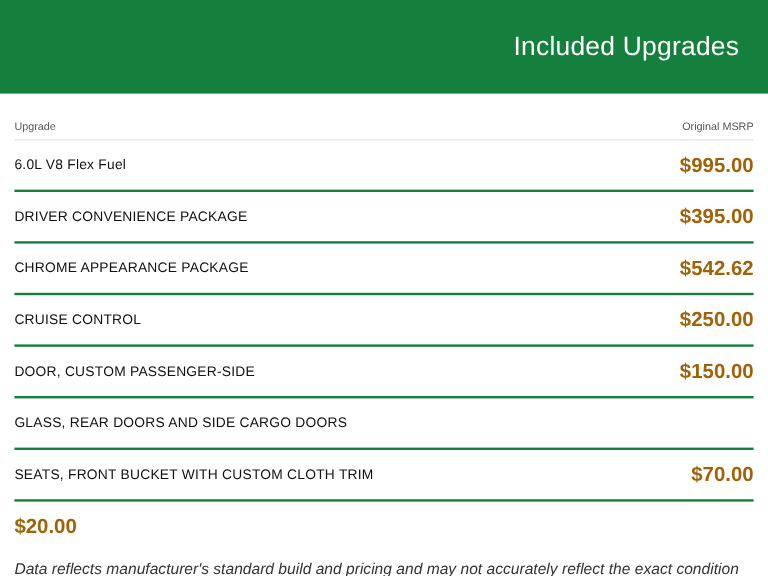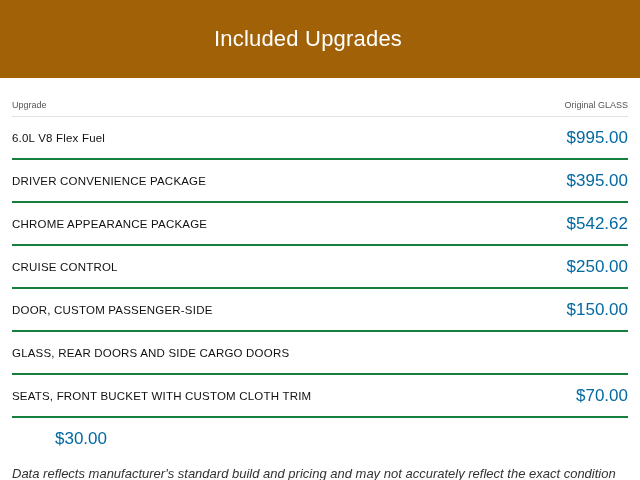"Included Upgrades" .header { background: #a16207 -> #15803d; justify-content: center -> flex-end }
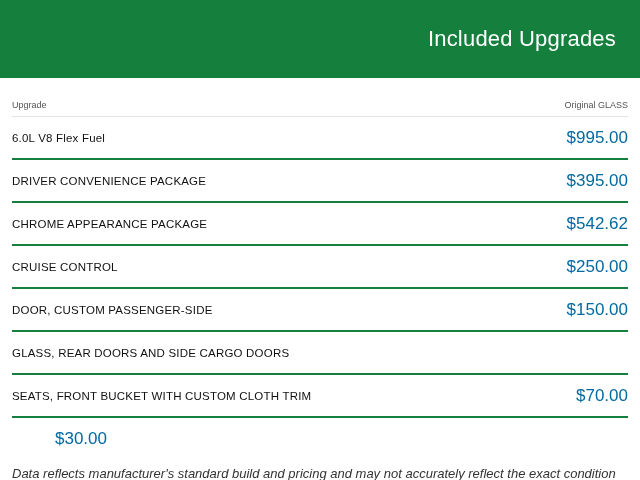"Original GLASS" div.col-header { text: GLASS -> MSRP }
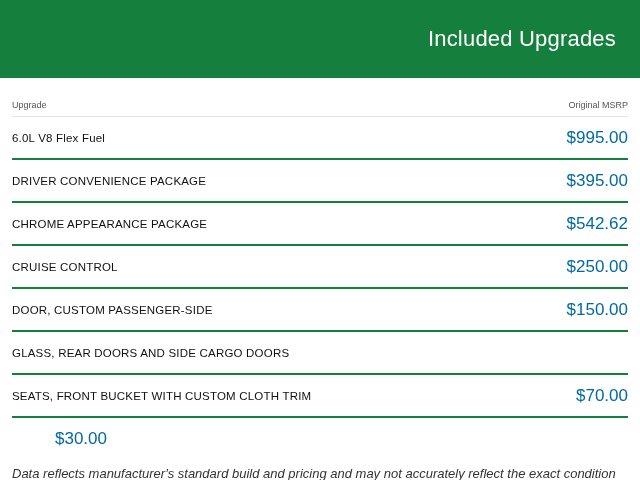"$995.00" .row-price { color: #0369a1 -> #a16207; font-weight: normal -> bold; margin-left: 43px -> none }
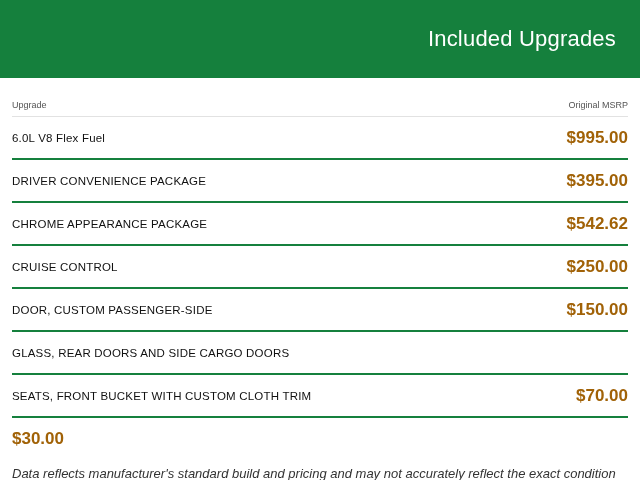"$30.00" div.row-price { text: $30.00 -> $20.00 }
